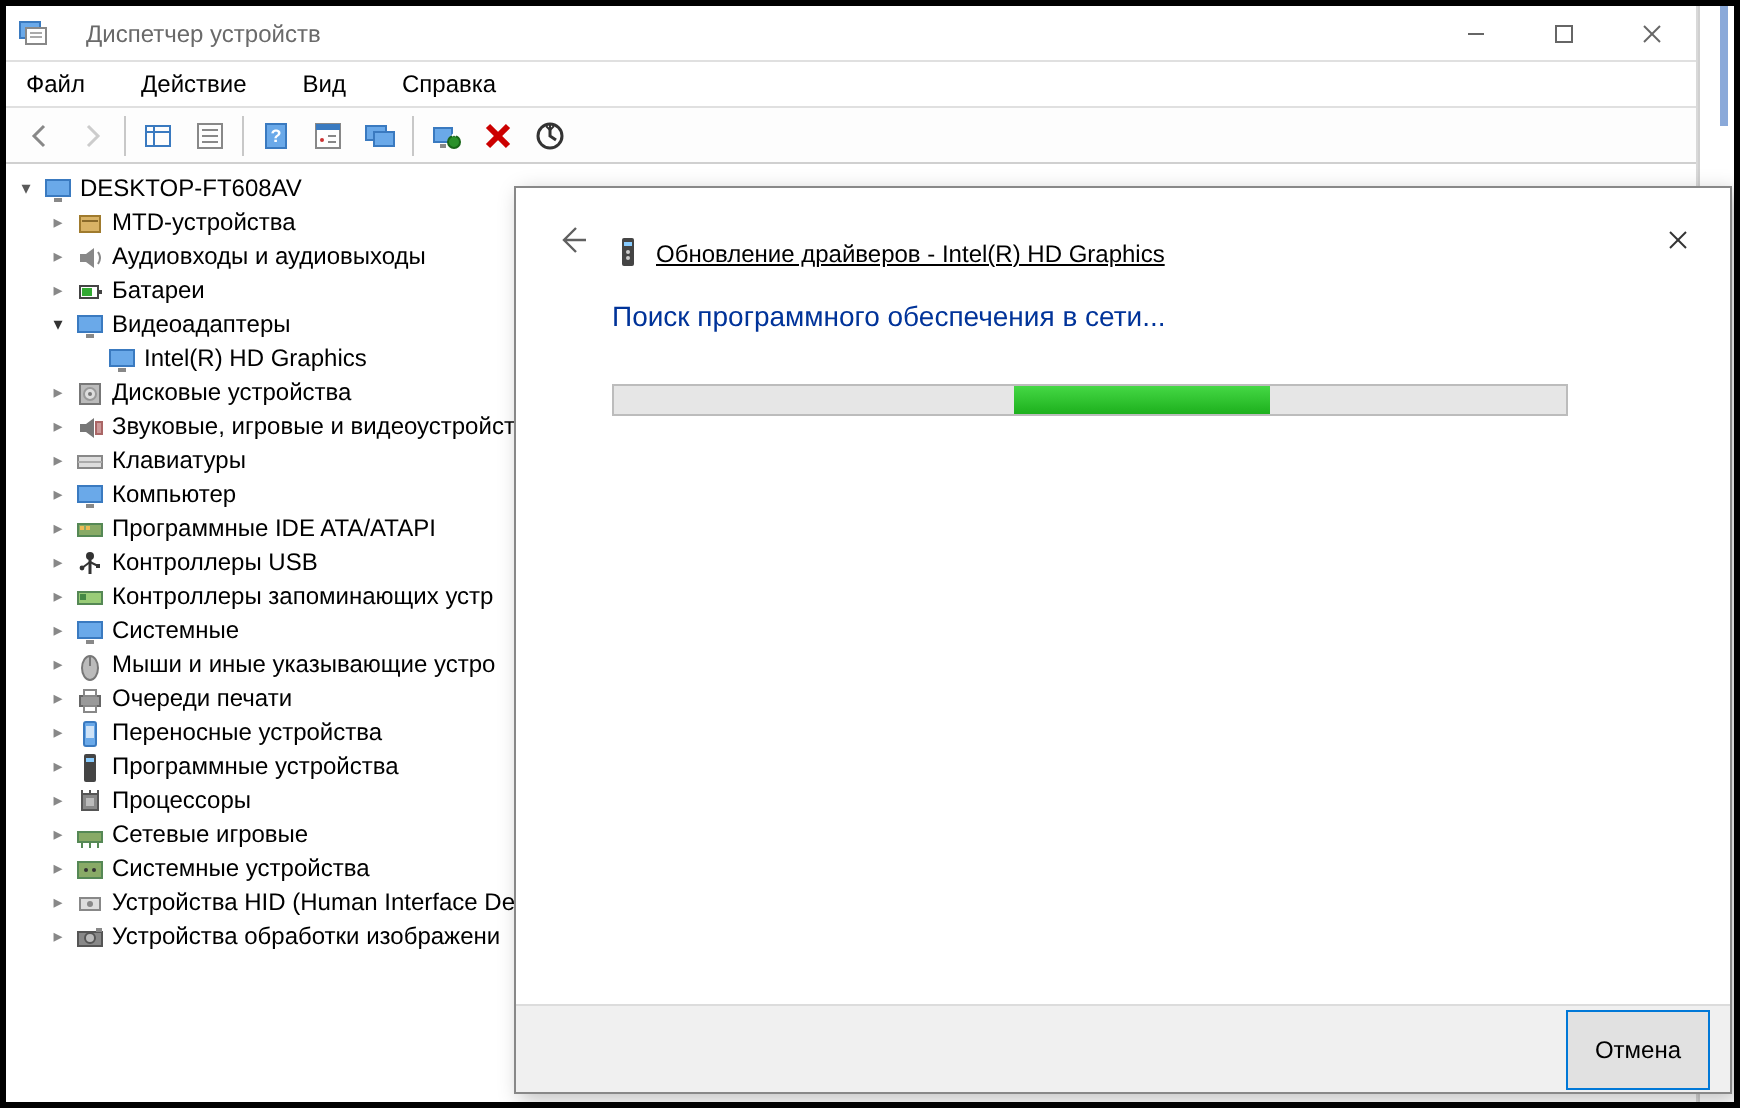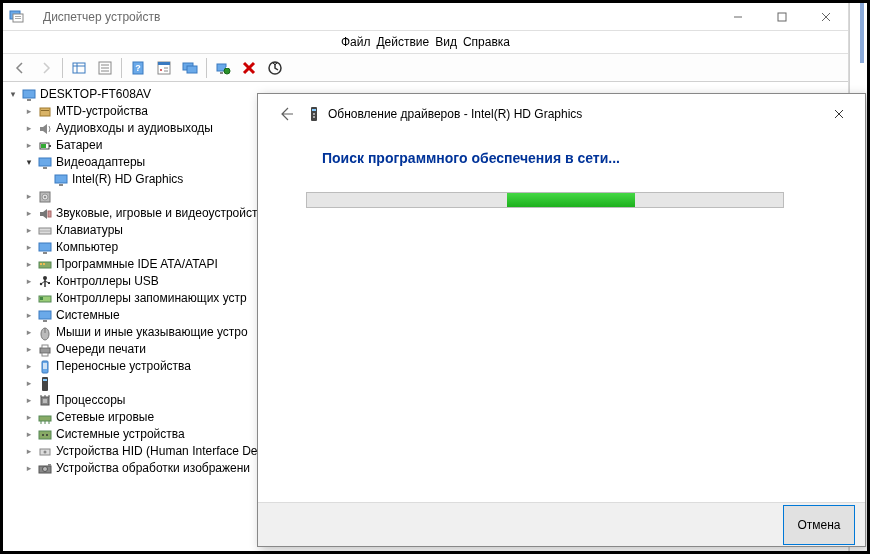"Файл" .menubar { gap: 6px -> 28px; justify-content: center -> none }
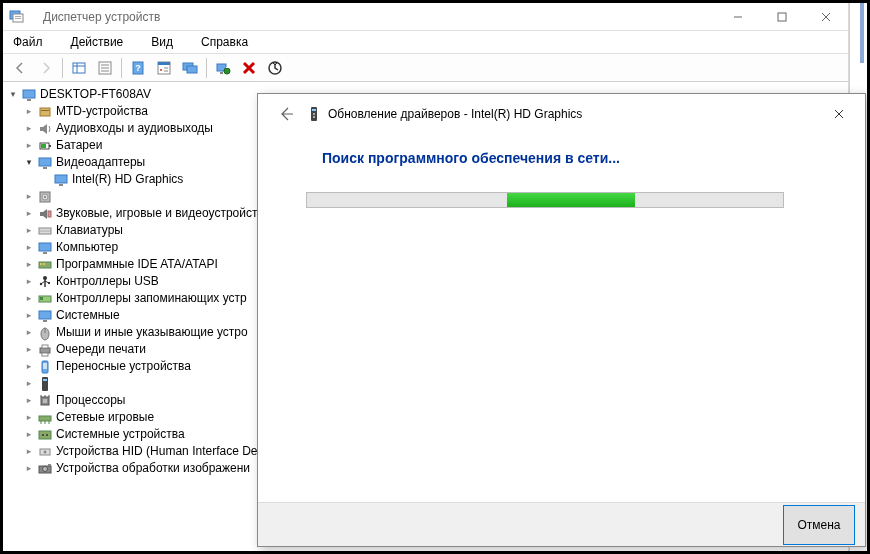"Обновление драйверов - Intel(R) HD" .dlg-titlebar { align-items: center -> flex-end; text-decoration: none -> underline }
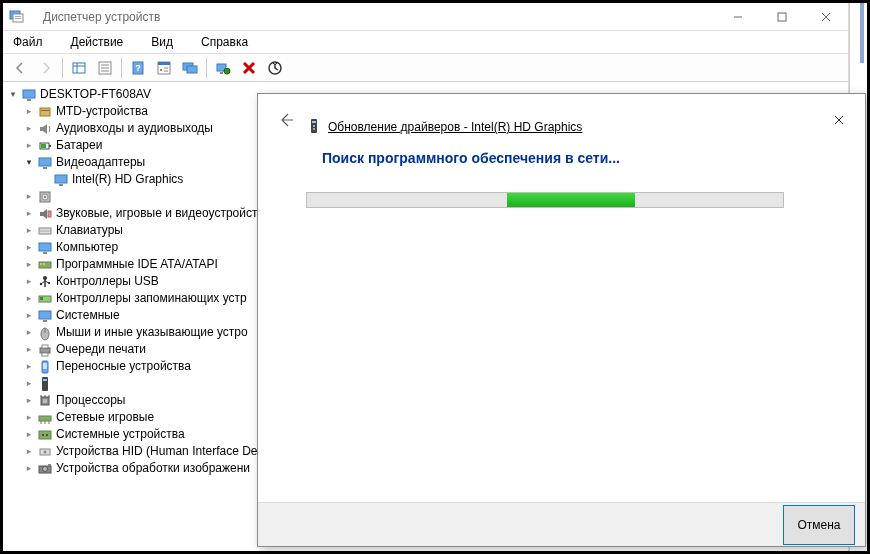"Поиск программного обеспечения в сети..." .dlg-status { font-weight: bold -> none; margin: 6px 0 26px 16px -> 6px 0 26px 0 }
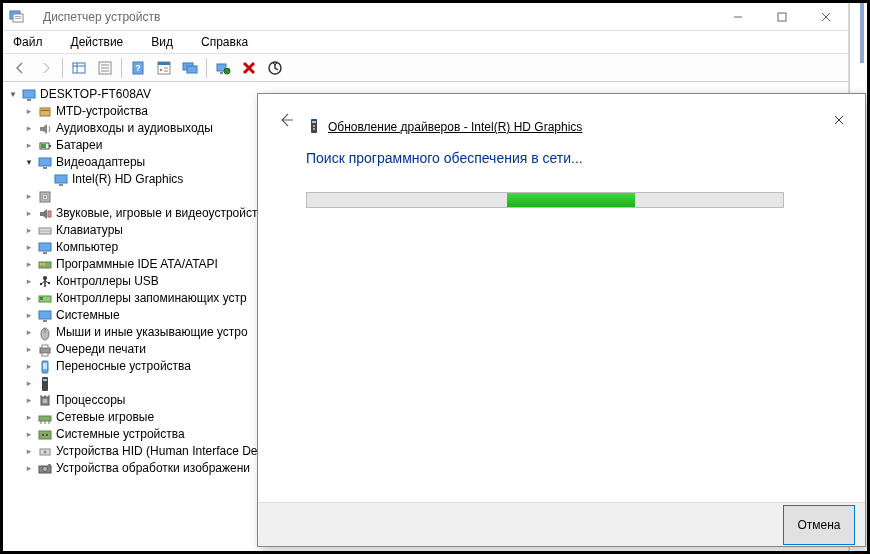"Дисковые устройства" span { html: none -> <span>Дисковые устройства</span> }
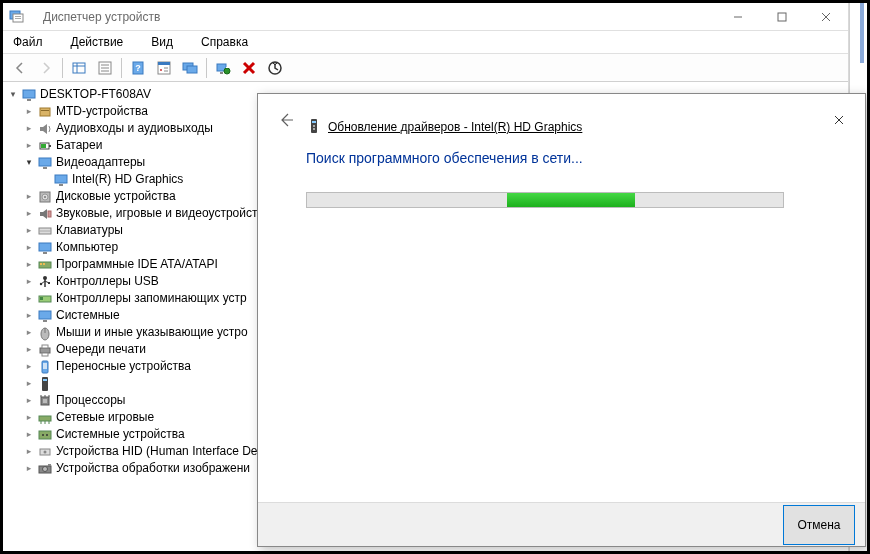"Программные устройства" span { html: none -> <span>Программные устройства</span> }
